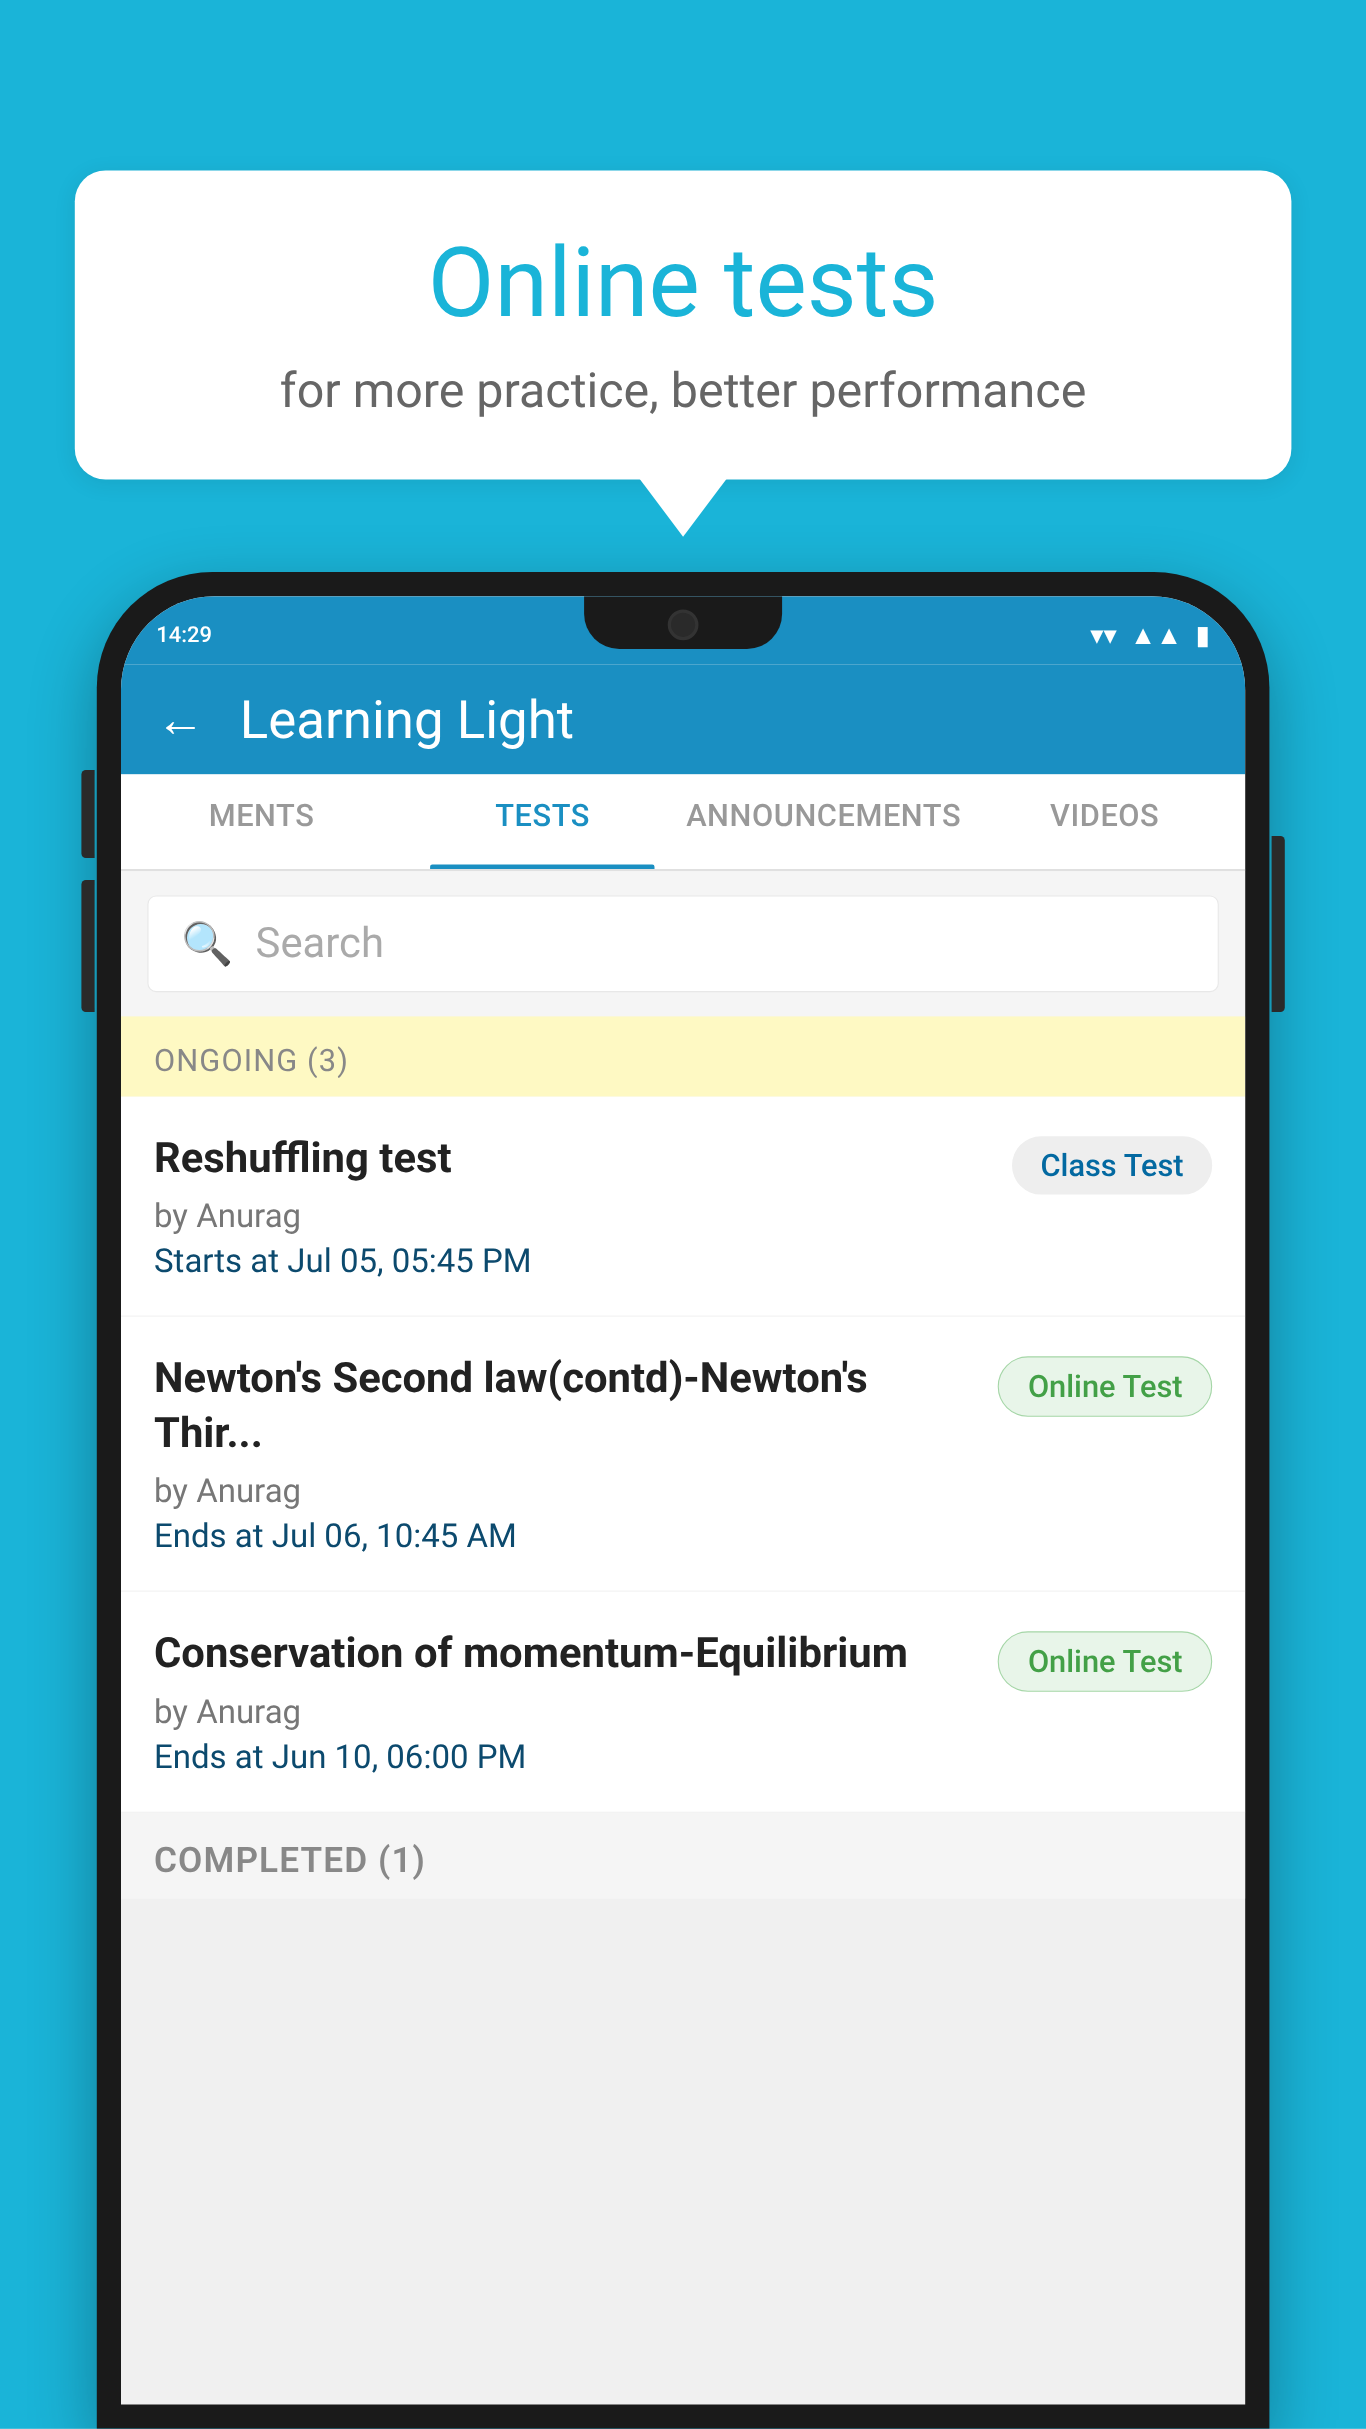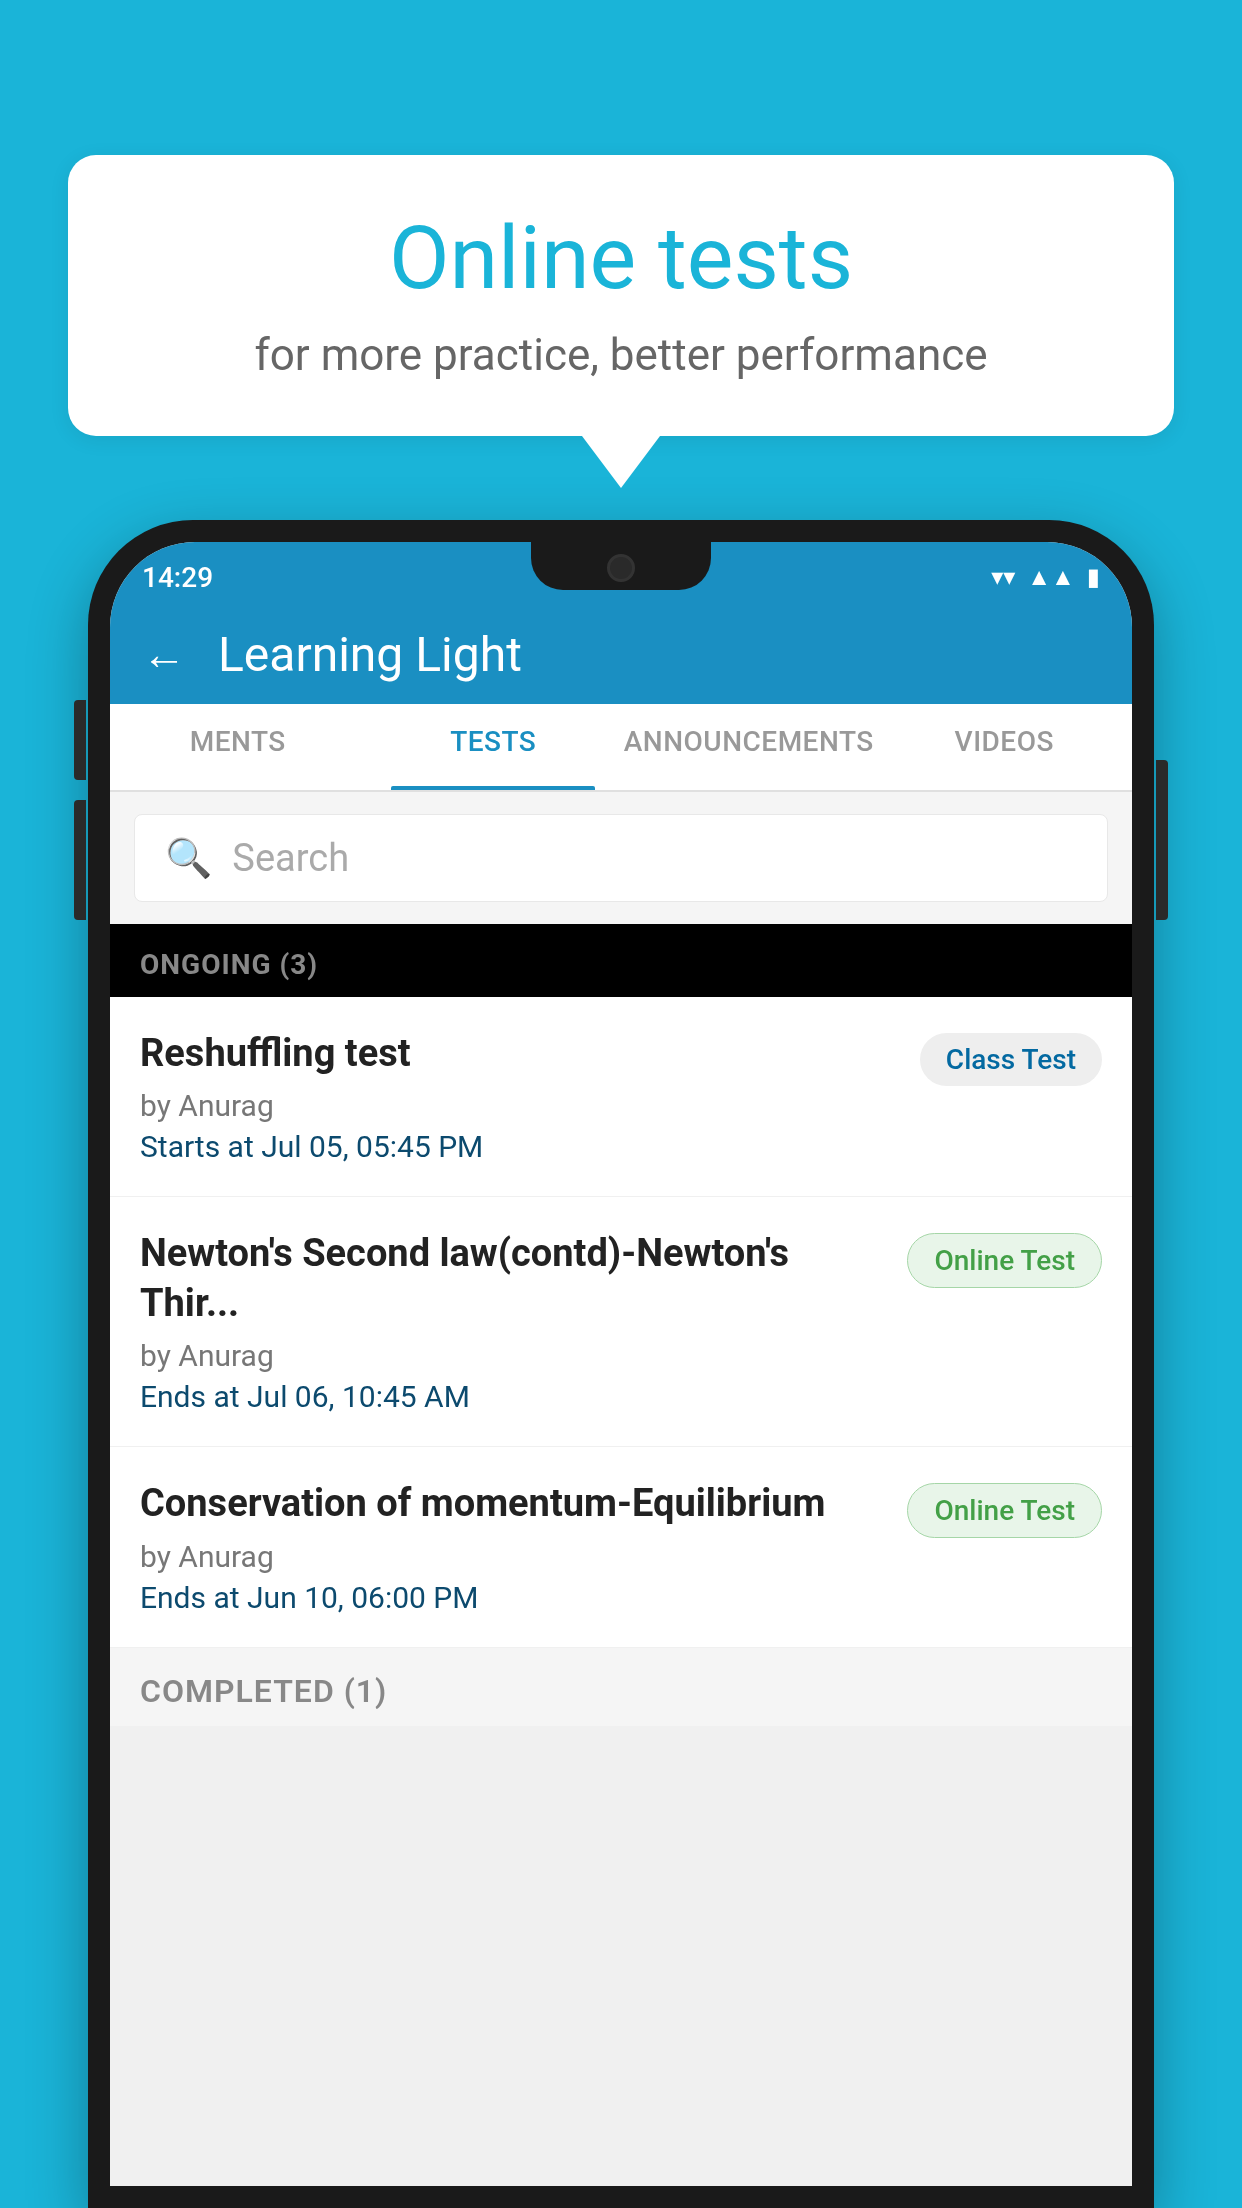"14:29" .status-time { font-size: 28px -> 20px }
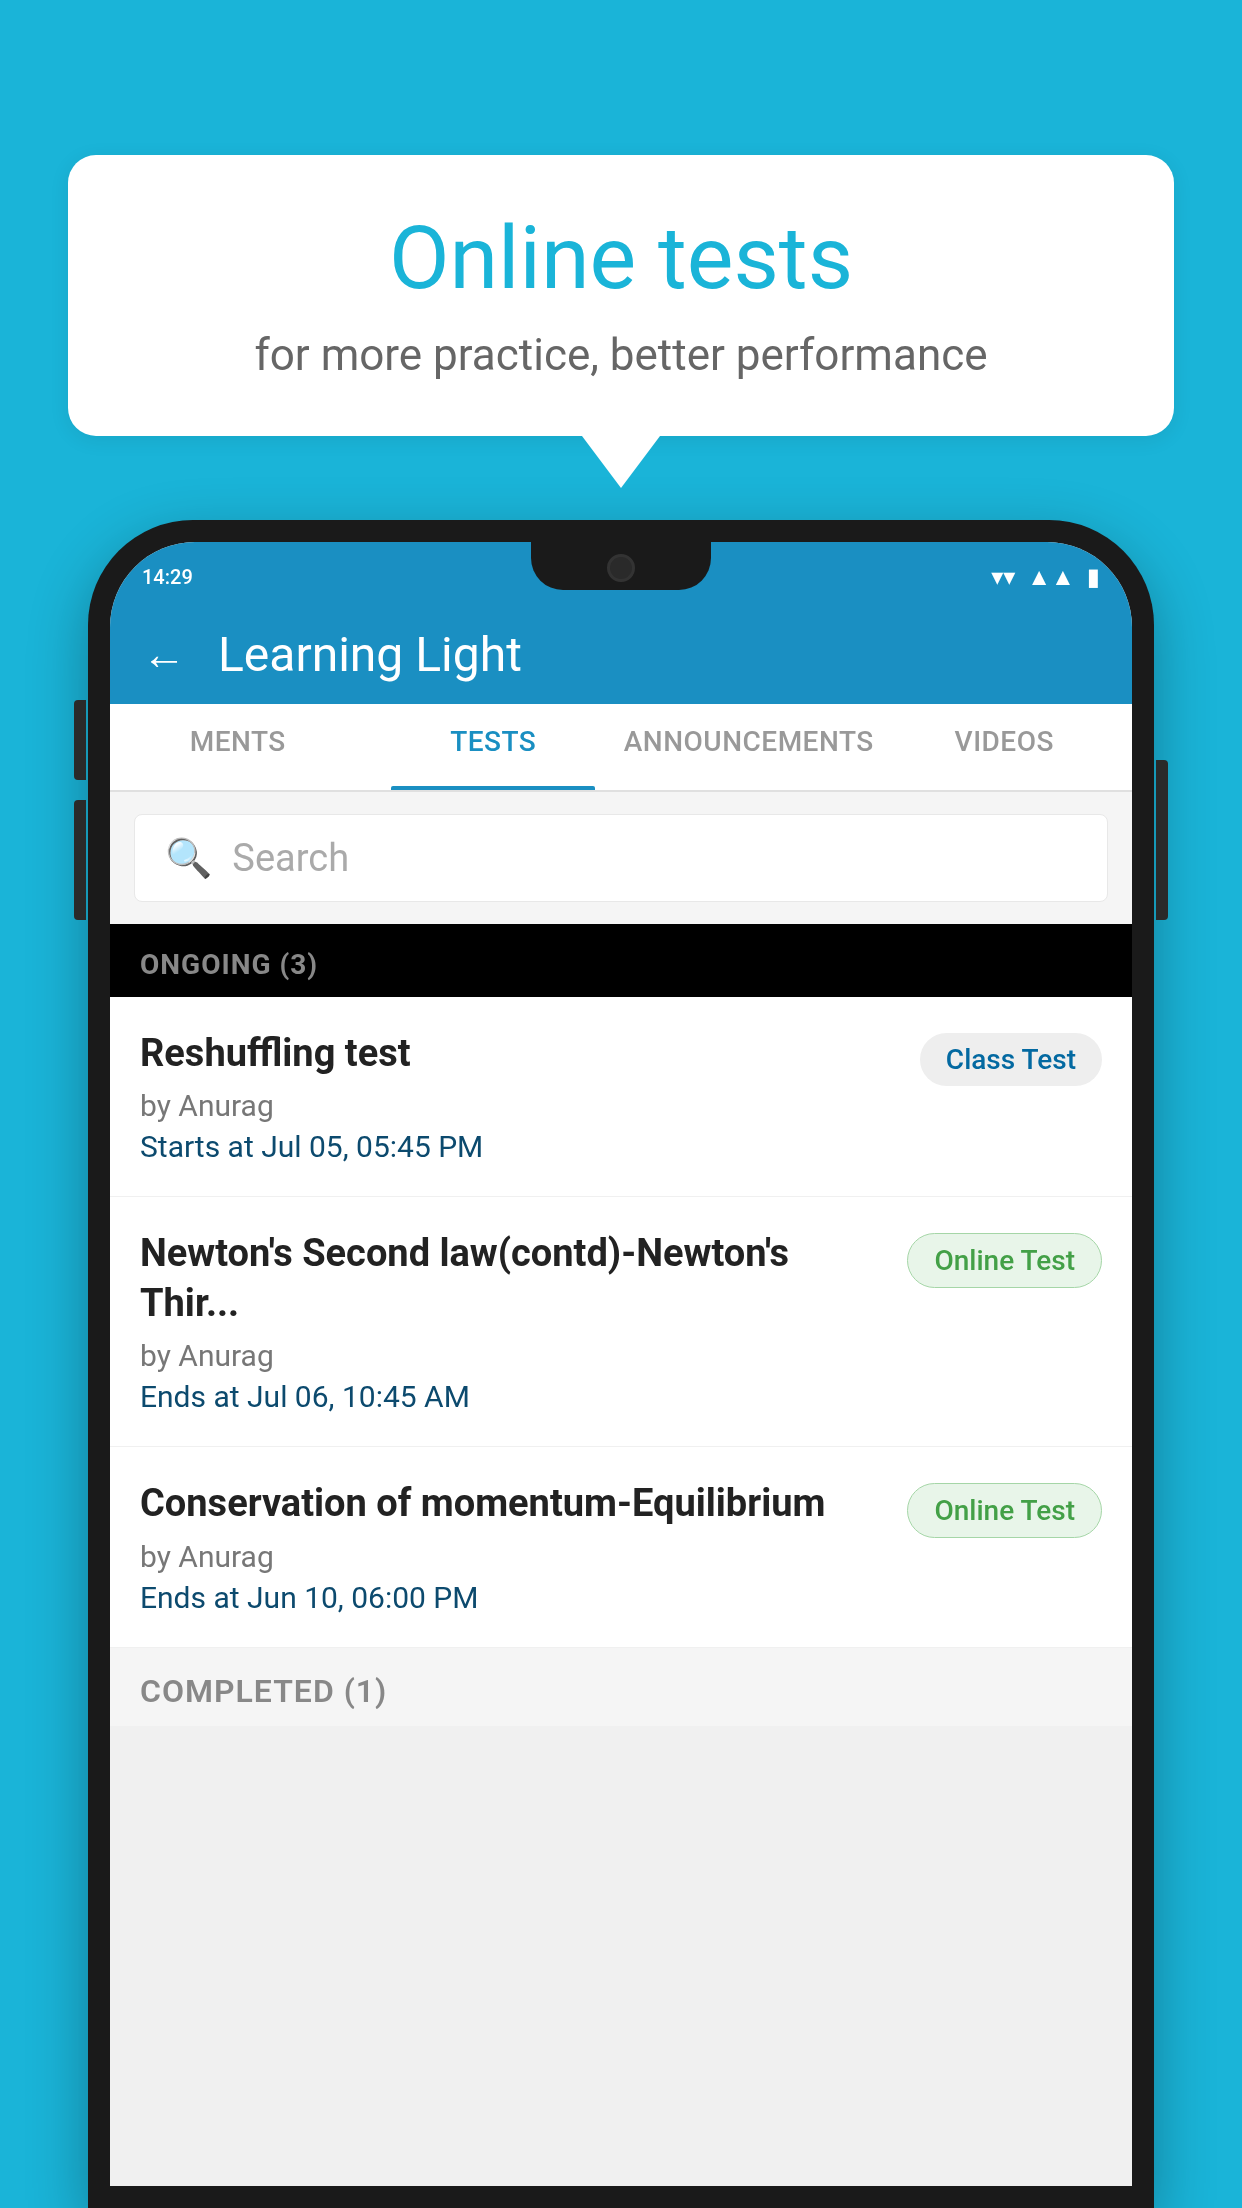"ONGOING (3)" .section-header { background: #000000 -> #fef9c3; font-weight: 700 -> 400 }
